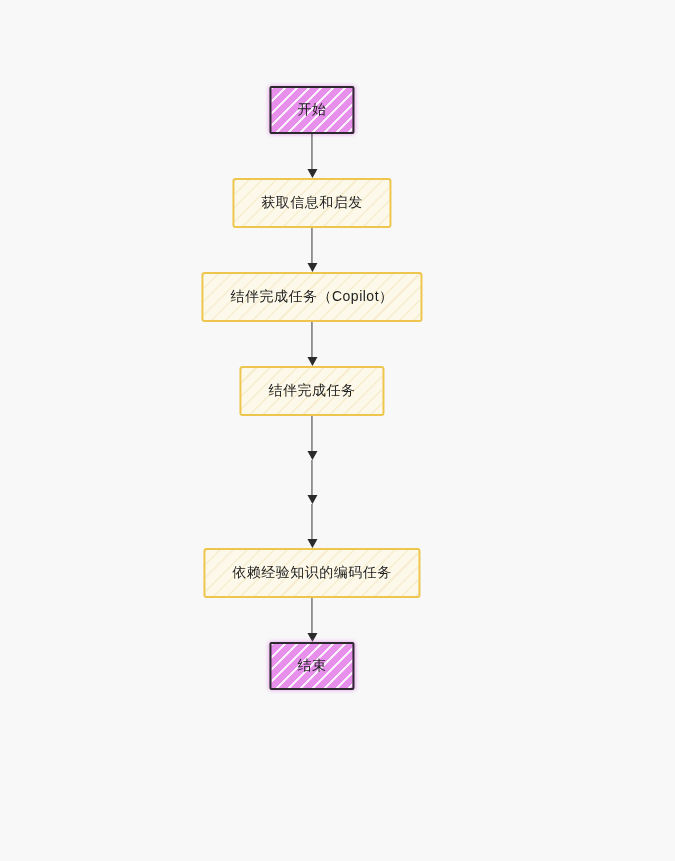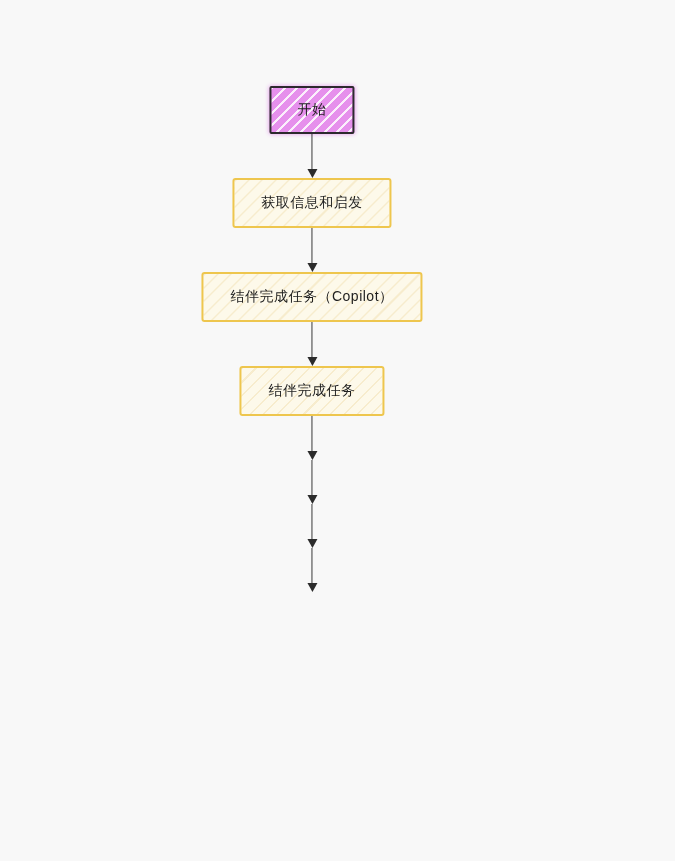"依赖经验知识的编码任务" div.node { html: none -> <div> <span>依赖经验知识的编码任务</span> </div> }
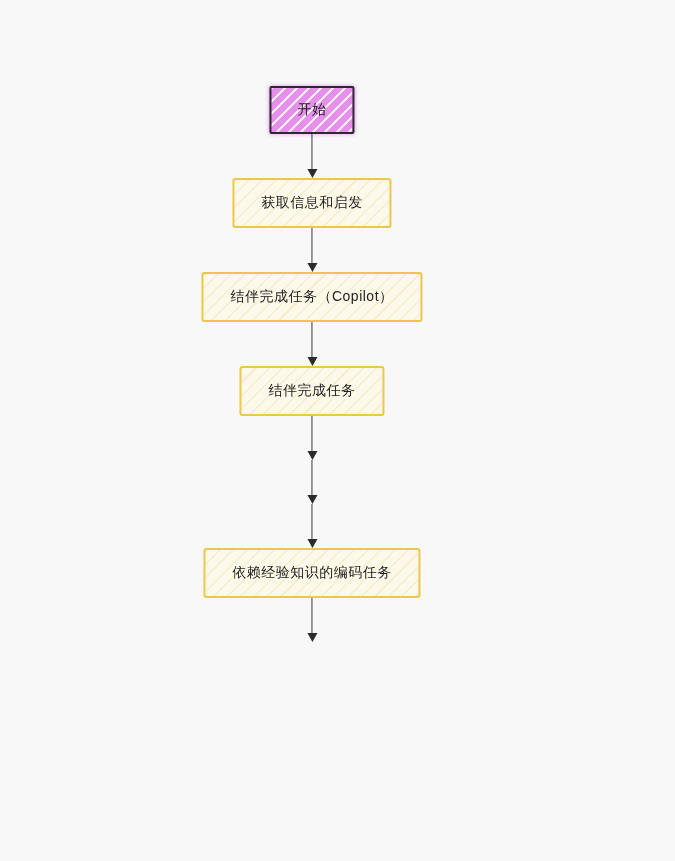"结束" div.node { html: none -> <div> <span>结束</span> </div> }
